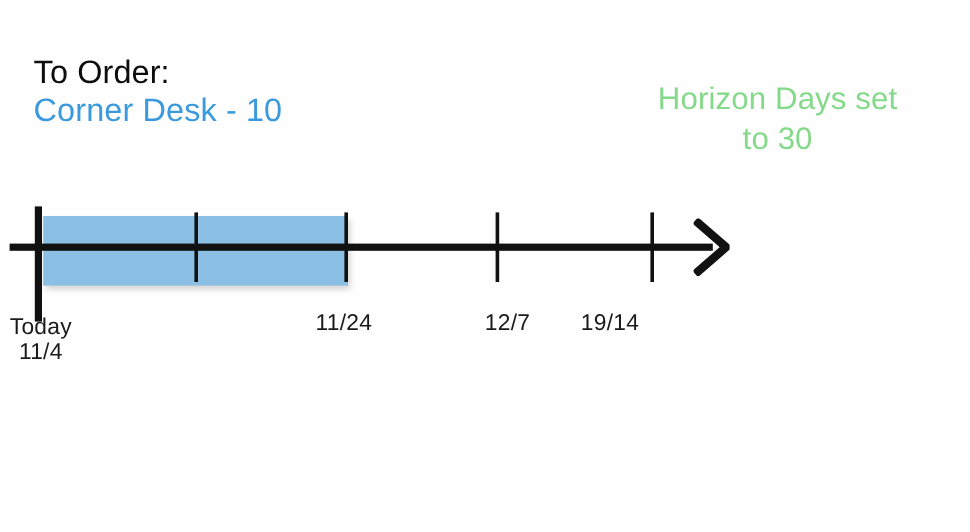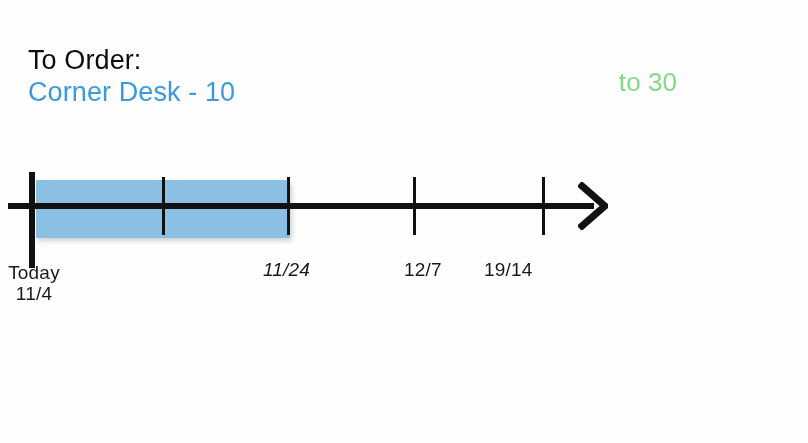"Horizon Days set" div { html: none -> <div>Horizon Days set</div> }
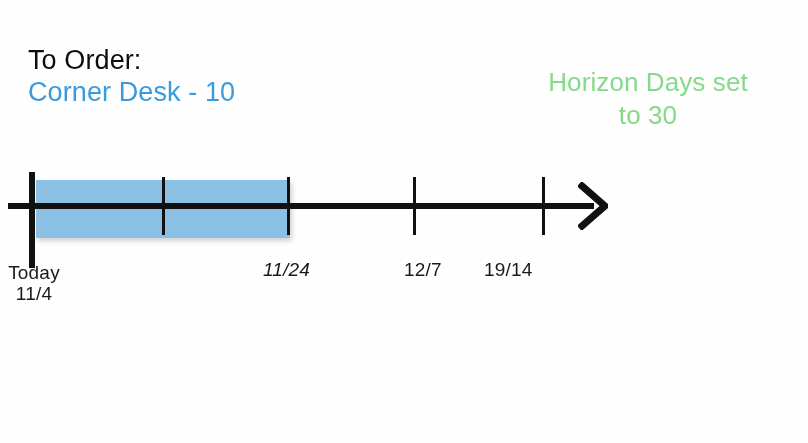"11/24" .label-1124 { font-style: italic -> none }
